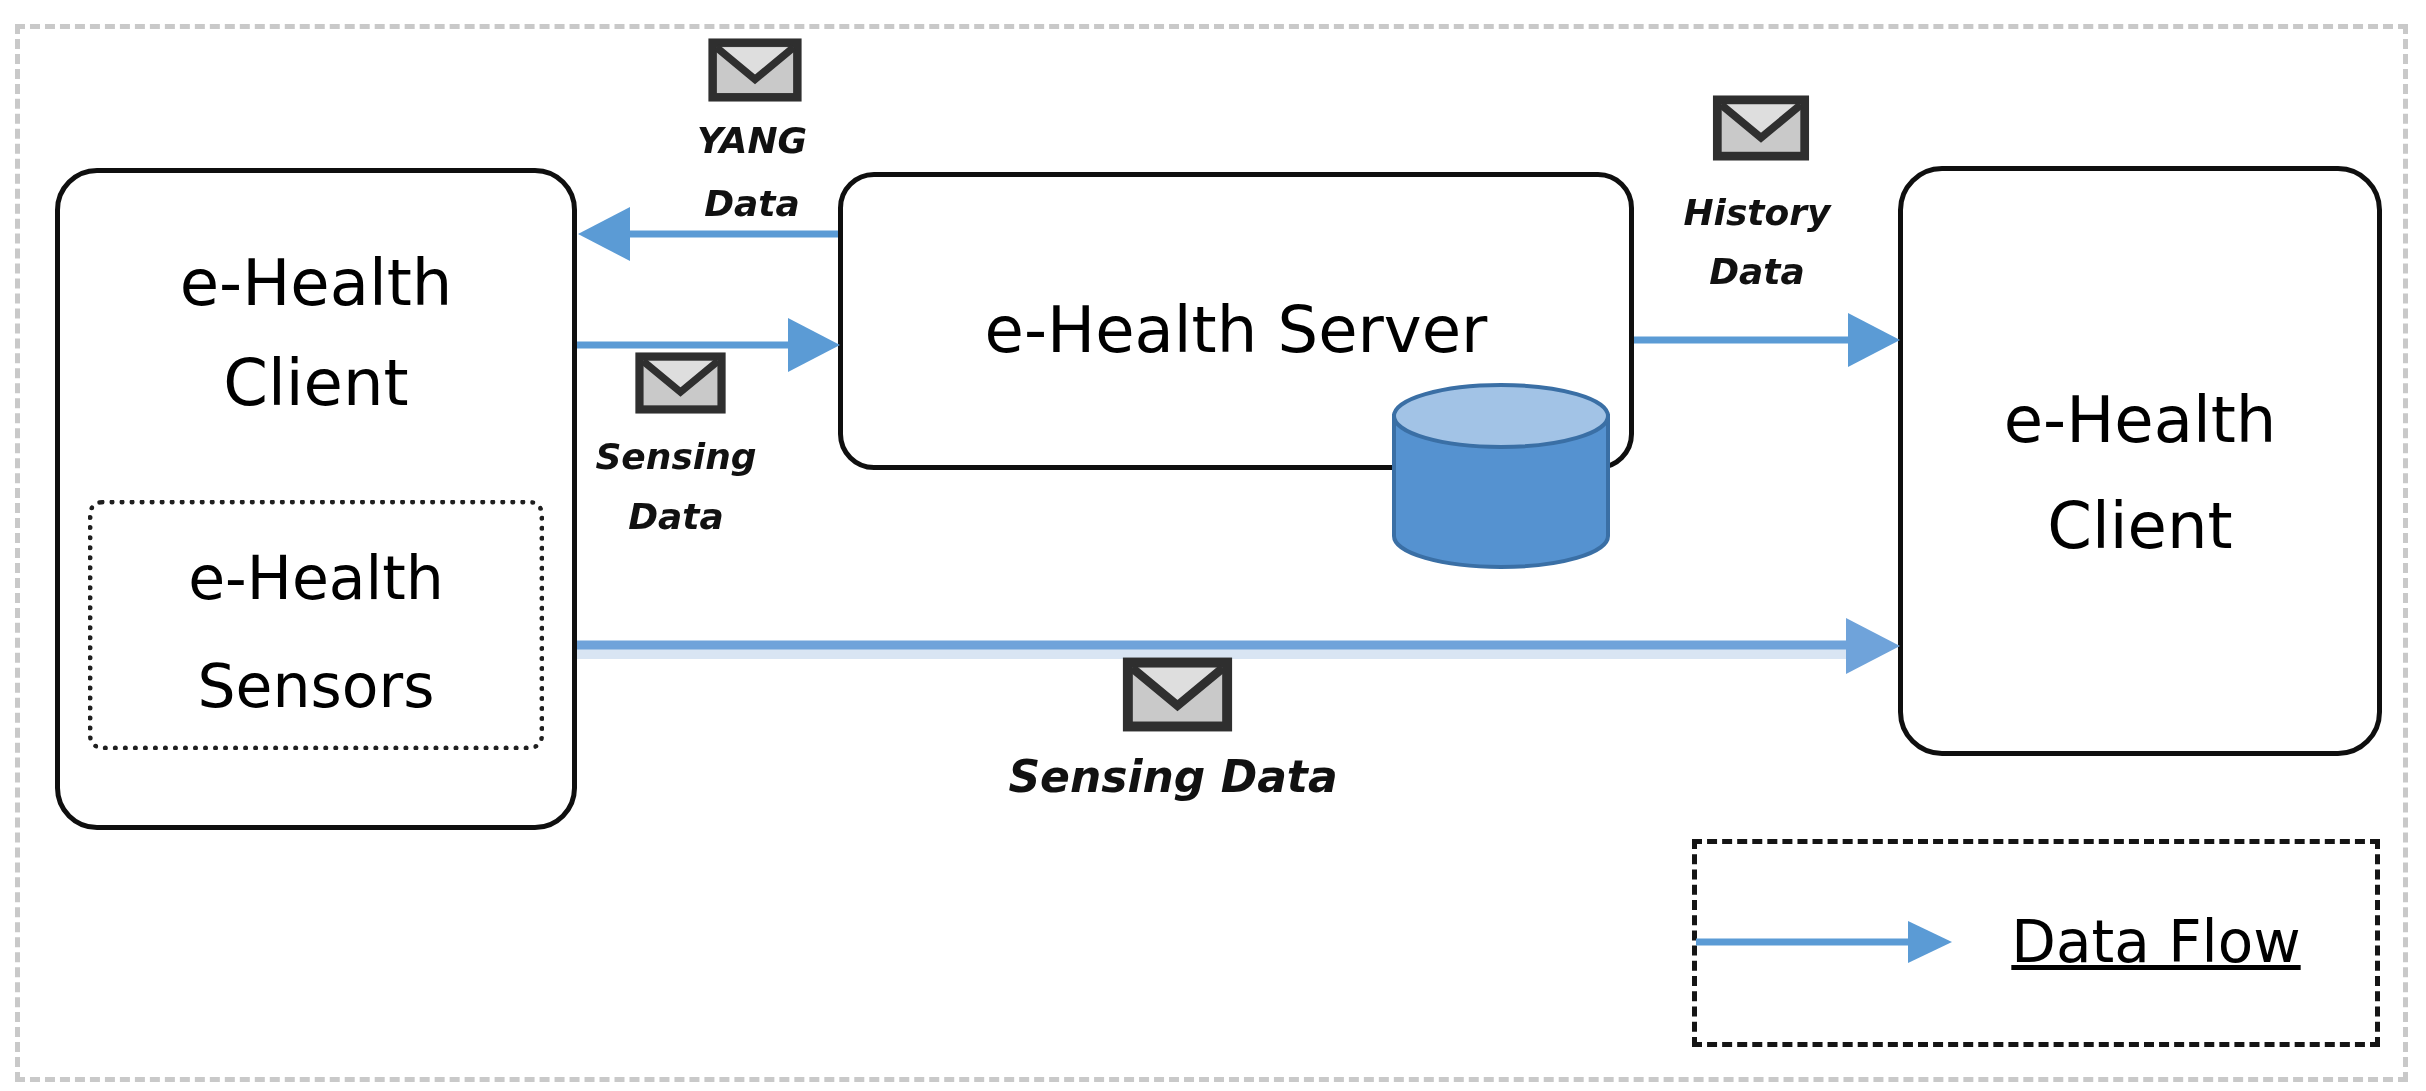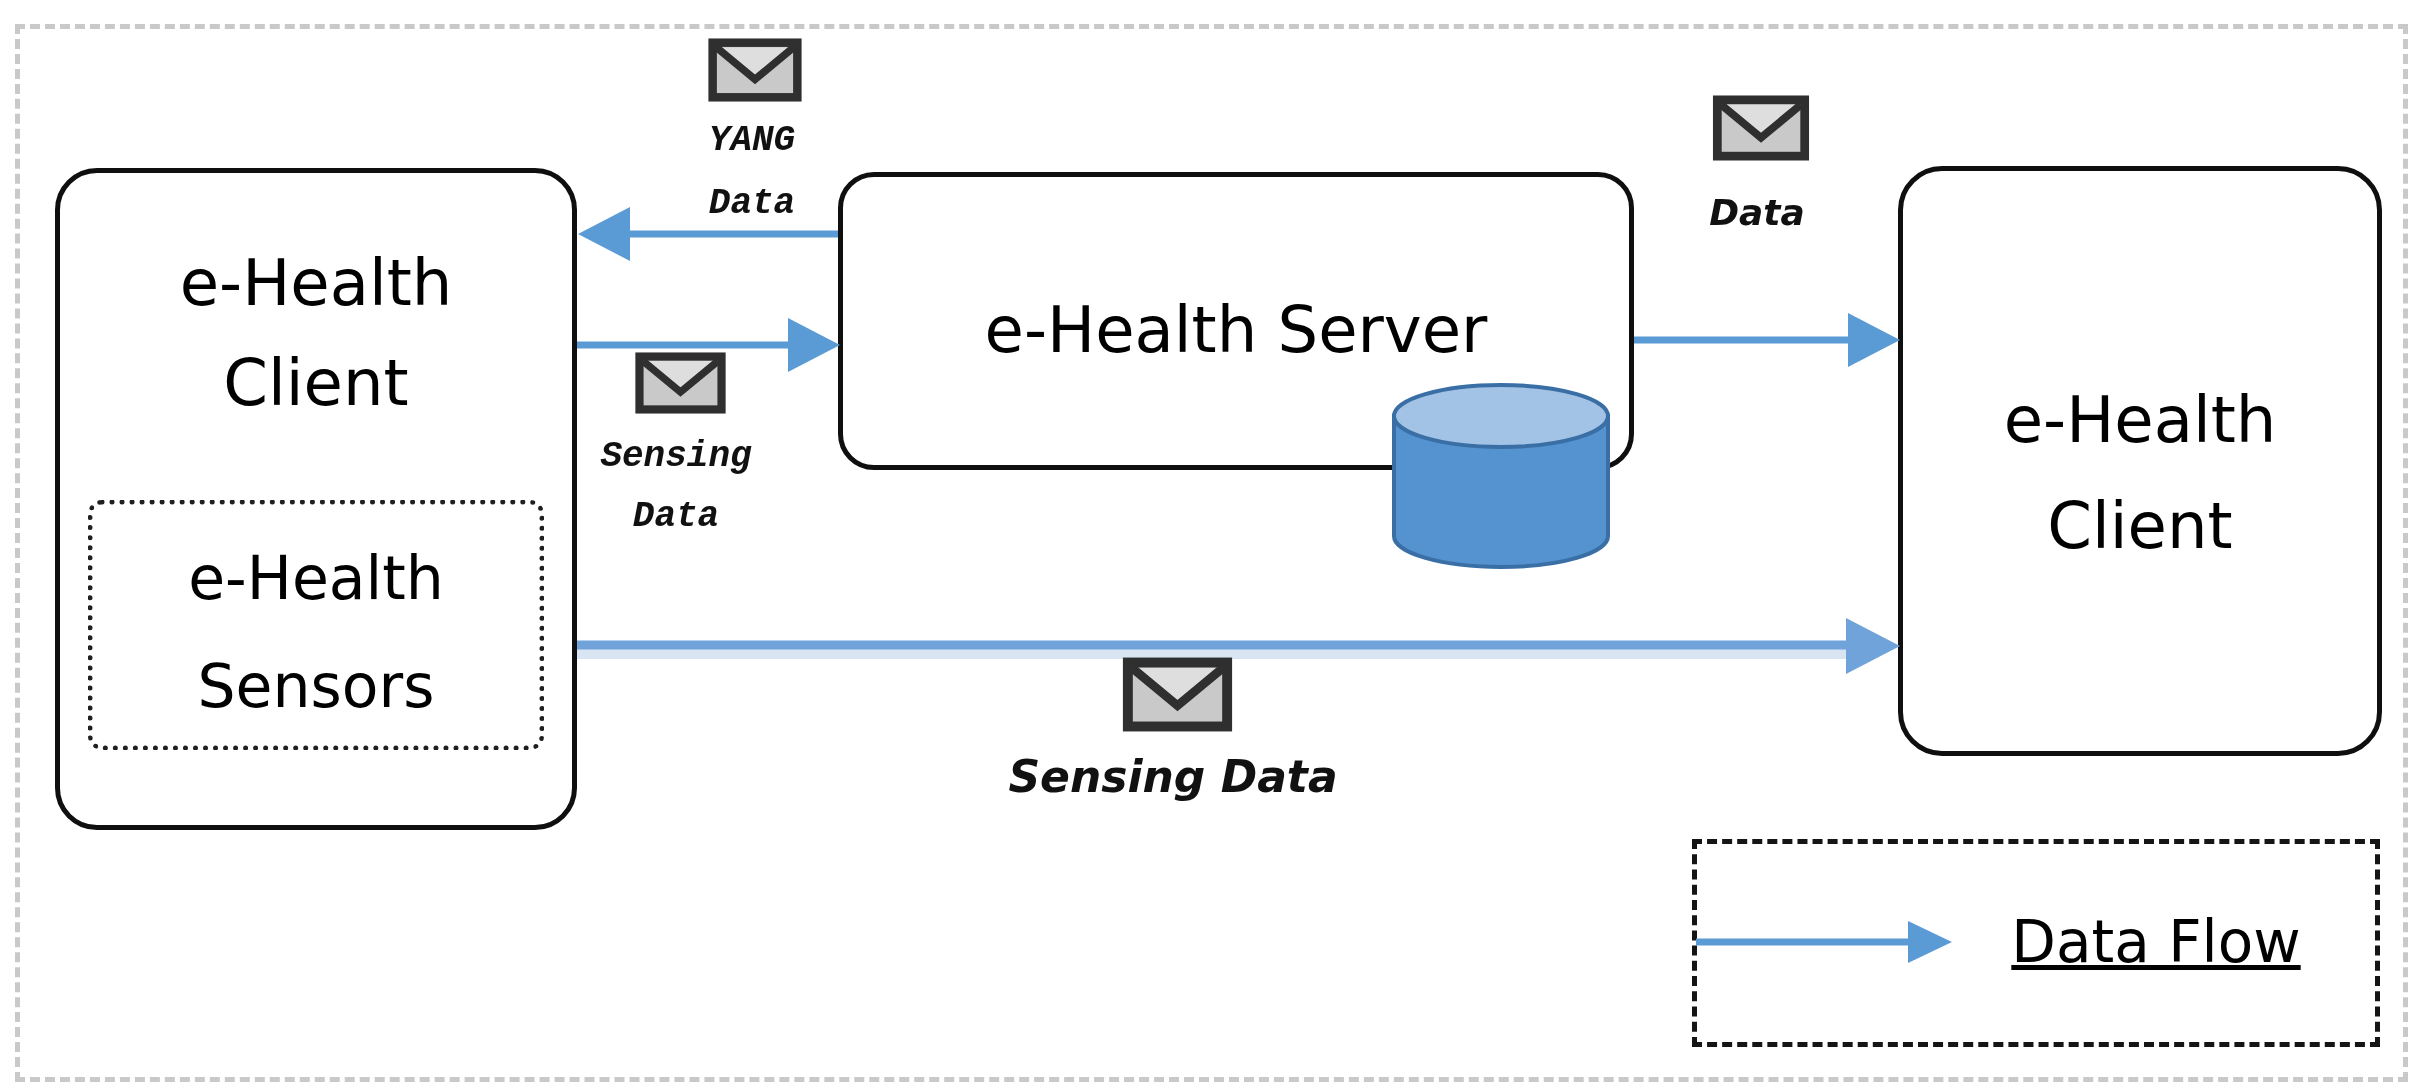"YANG" .lbl-yang { font-family: Liberation Mono, monospace -> none }
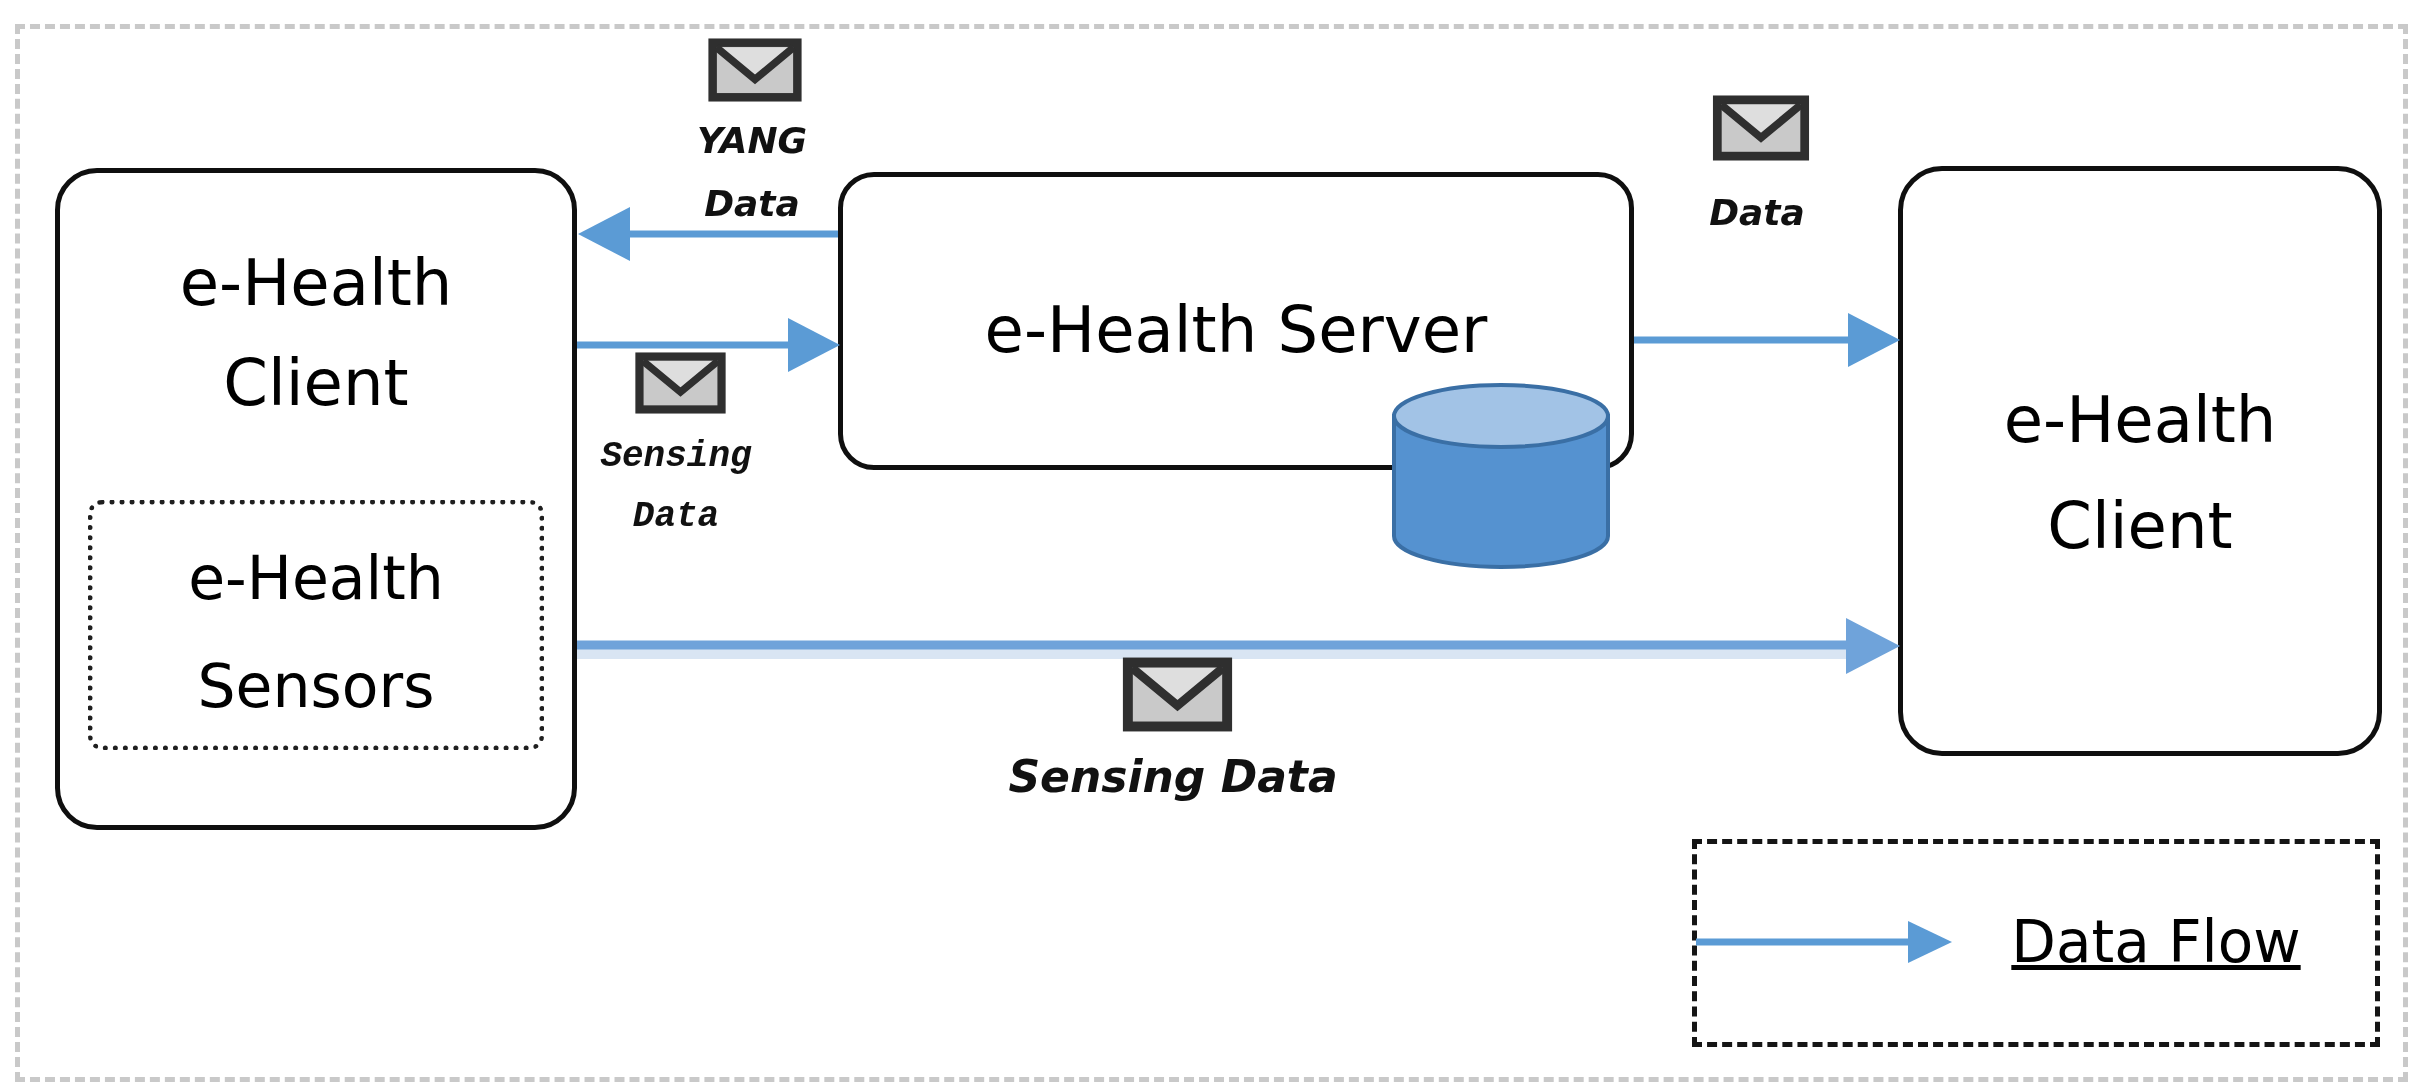"History" div { html: none -> <div>History</div> }
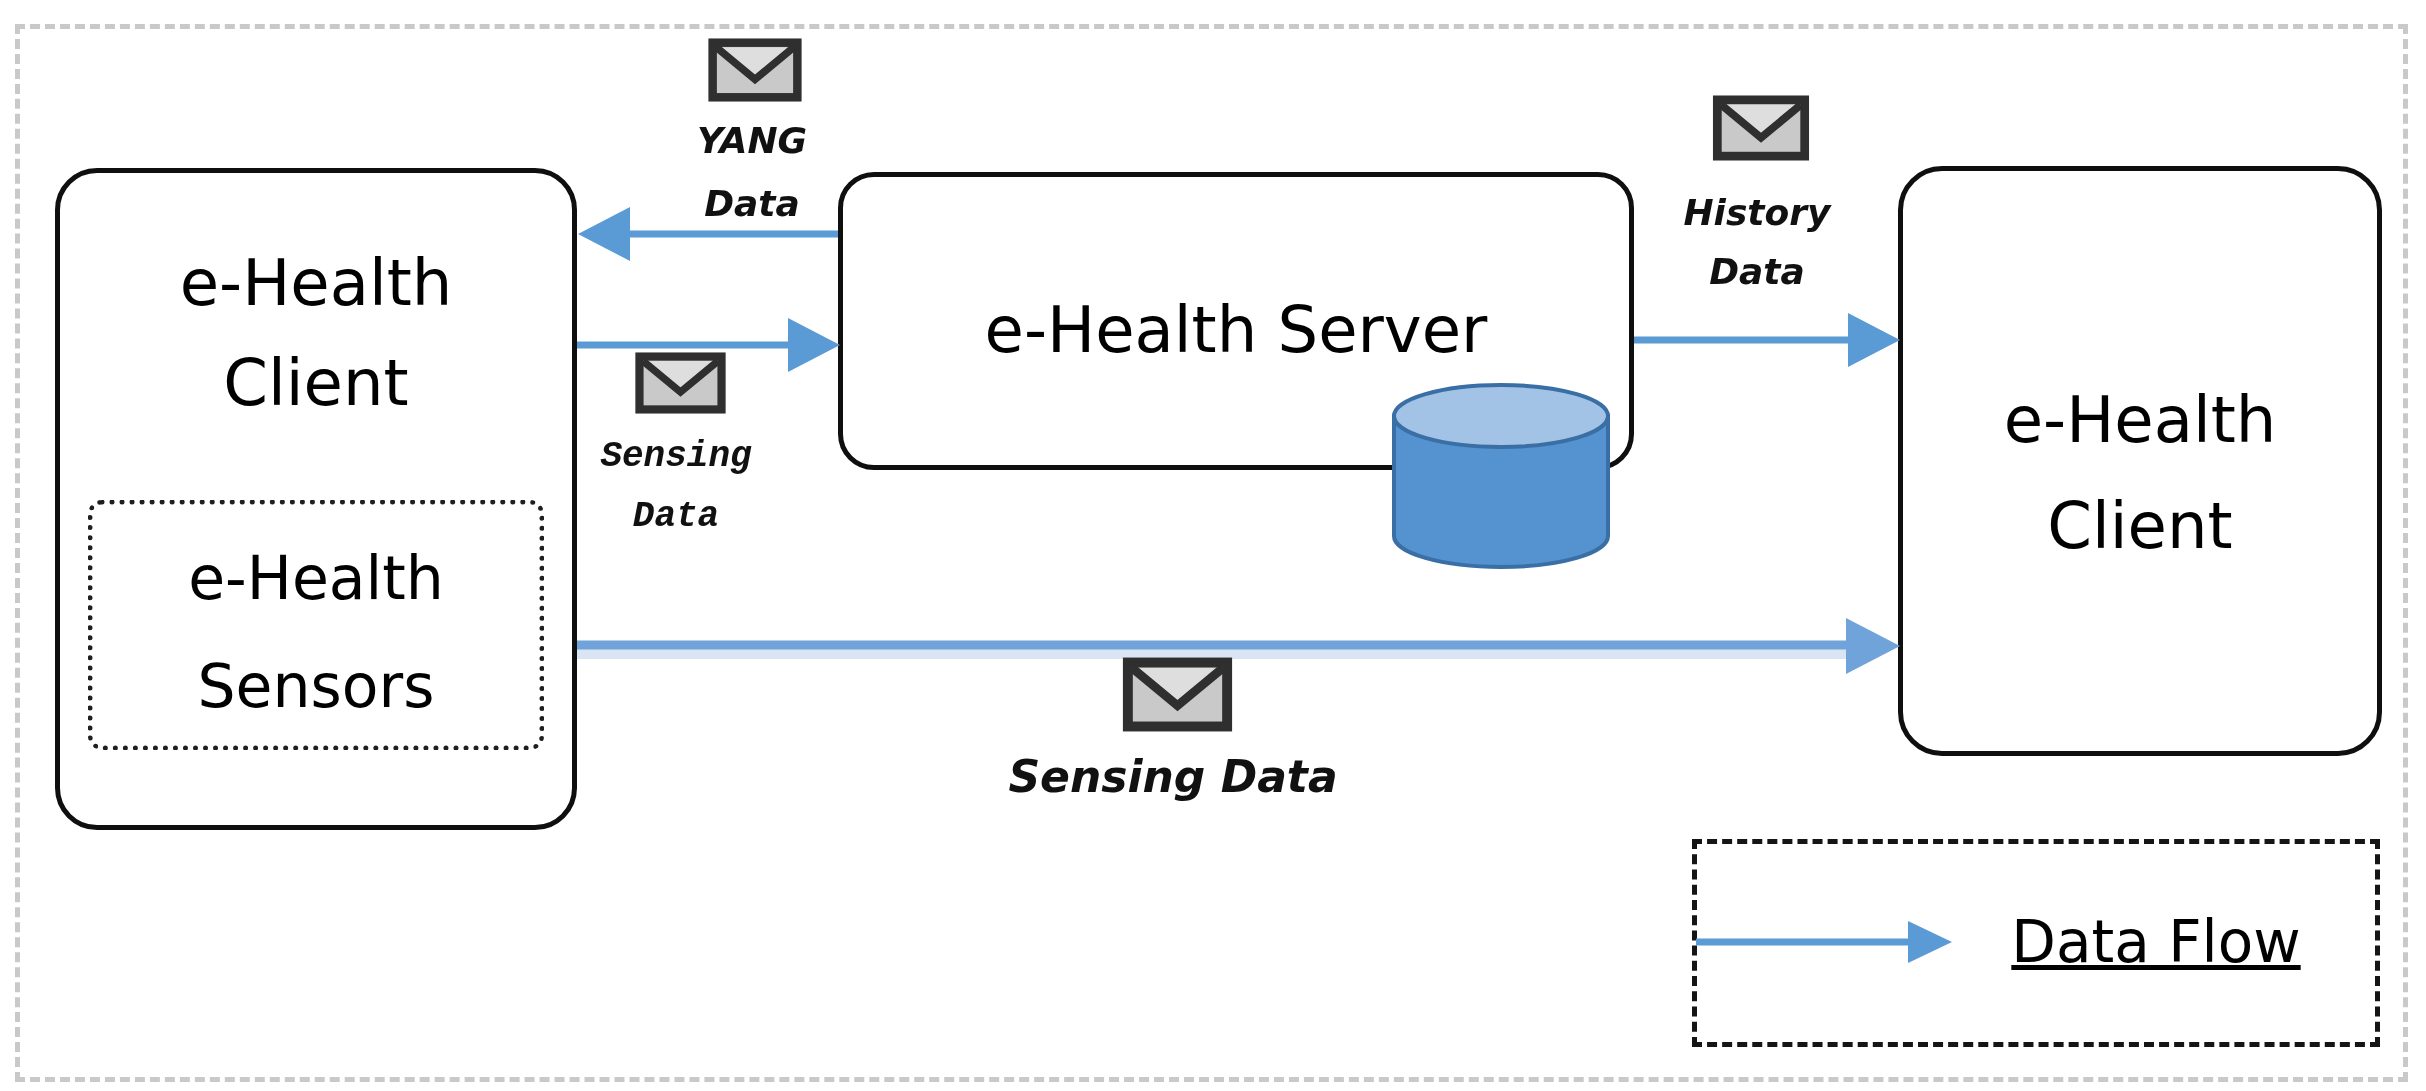"Sensing" .lbl-sensing-upper { font-family: Liberation Mono, monospace -> none }
